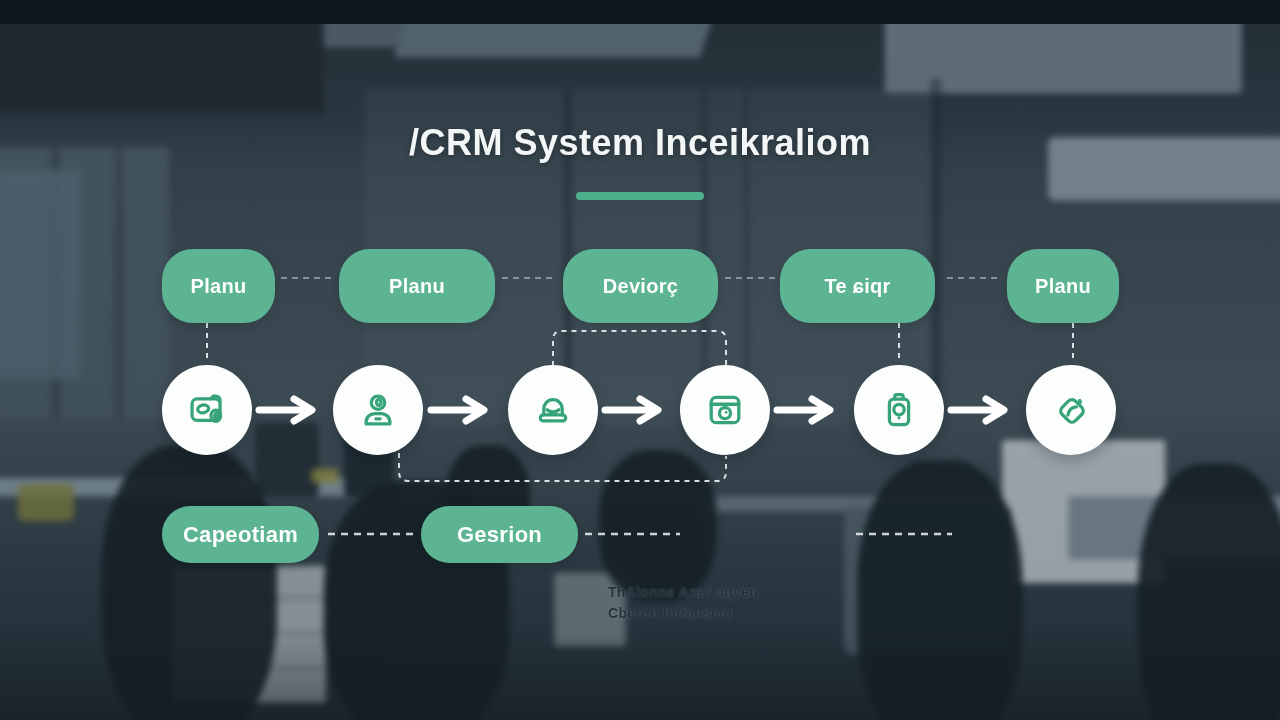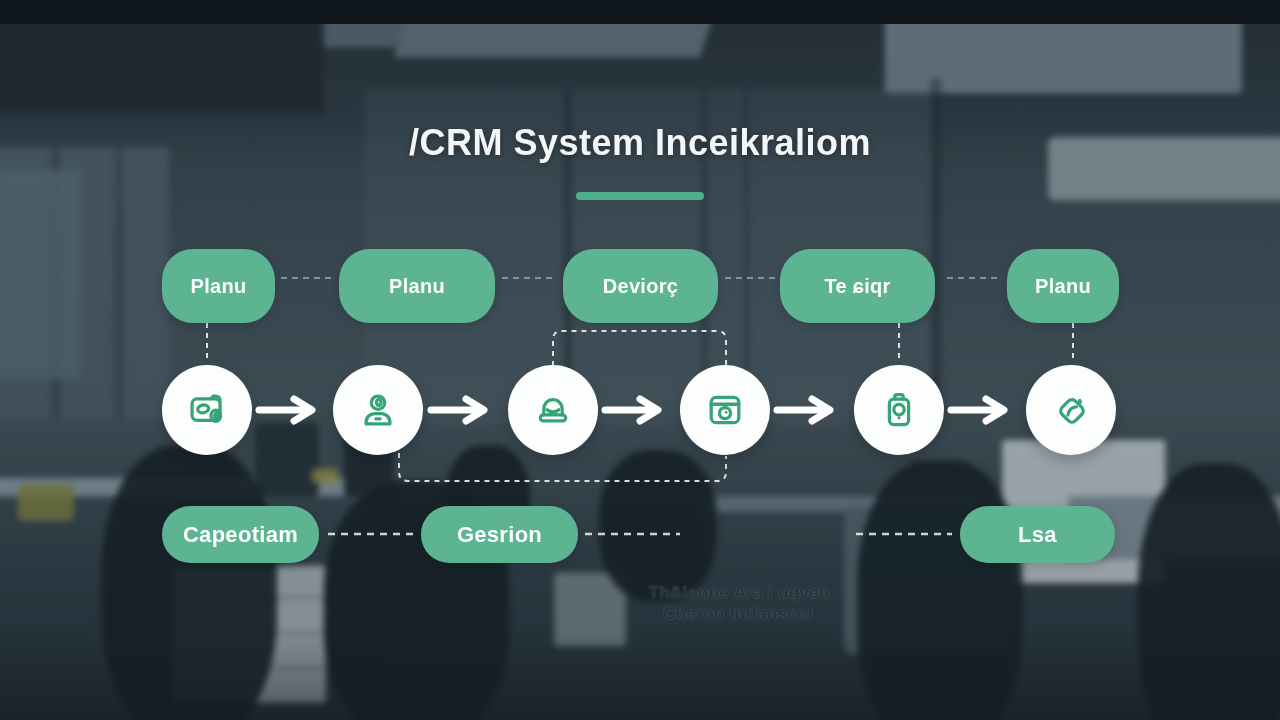"Lsa" div.pill { html: <div> <span>Lsa</span> </div> -> none }
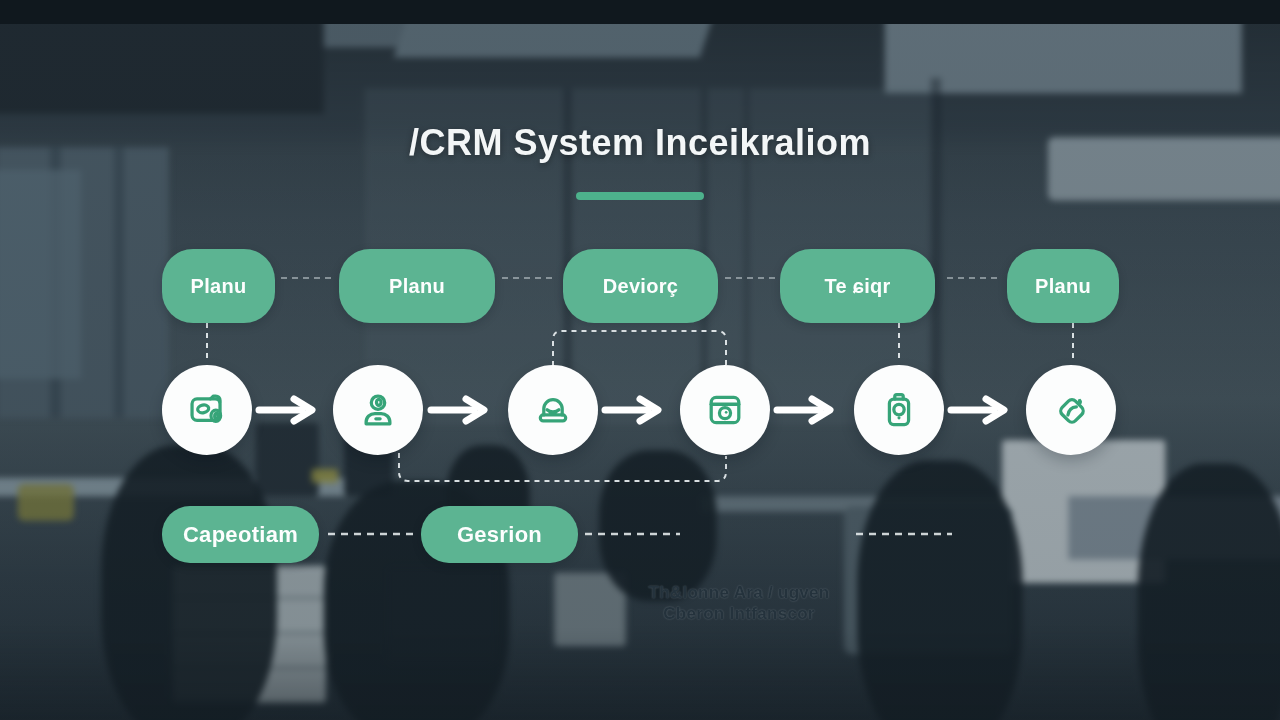"Th&lonne Ara / ugven" .caption { font-size: 17px -> 14px; left: 589px -> 608px; text-align: center -> none }
